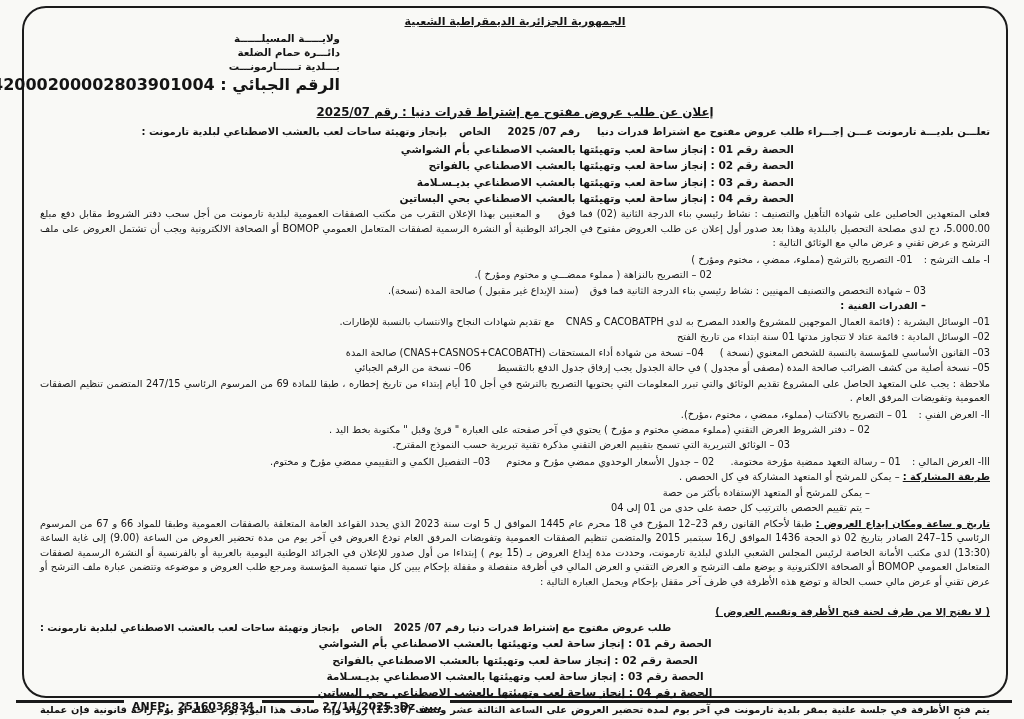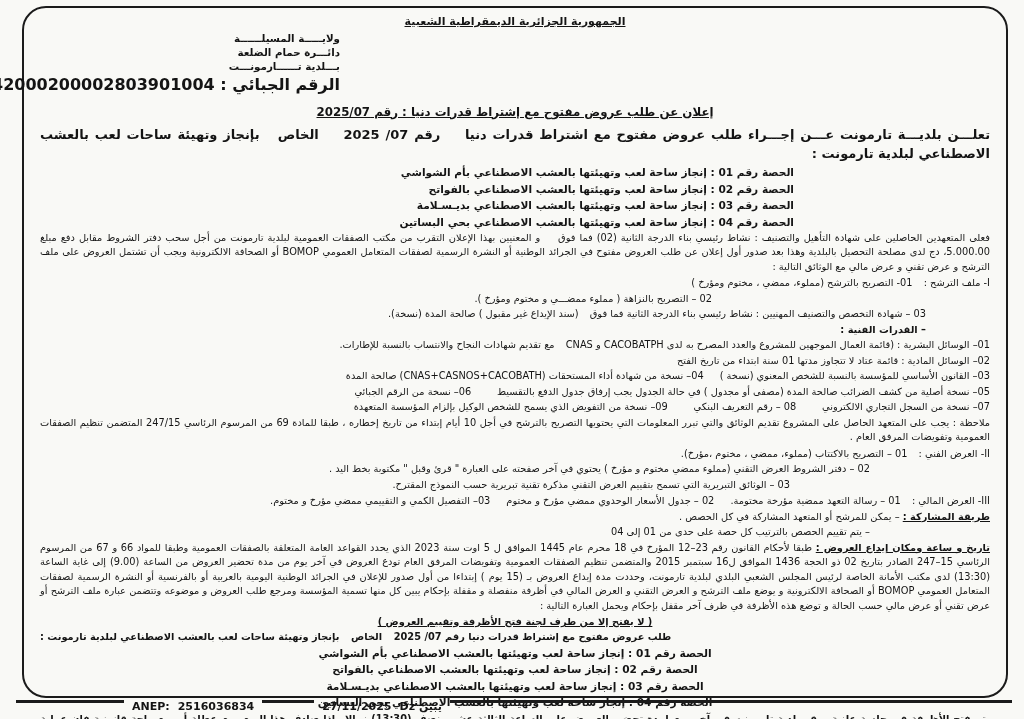"تعلـــن بلديـــة تارمونت عـــن إجـــراء" .intro { font-size: 13px -> 10px }
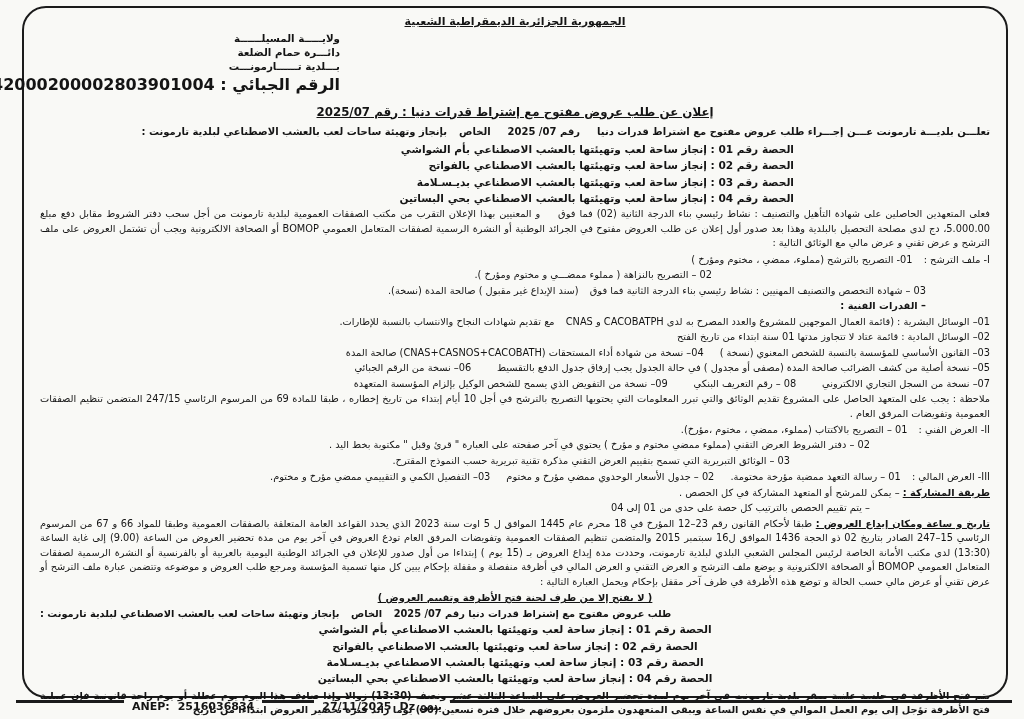"07– نسخة من السجل التجاري" p { html: <p>07– نسخة من السجل التجاري الالكتروني 08 – رقم التعريف البنكي 09– نسخة من التفويض الذي يسمح للشخص الوكيل بإلزام المؤسسة المتعهدة</p> -> none }
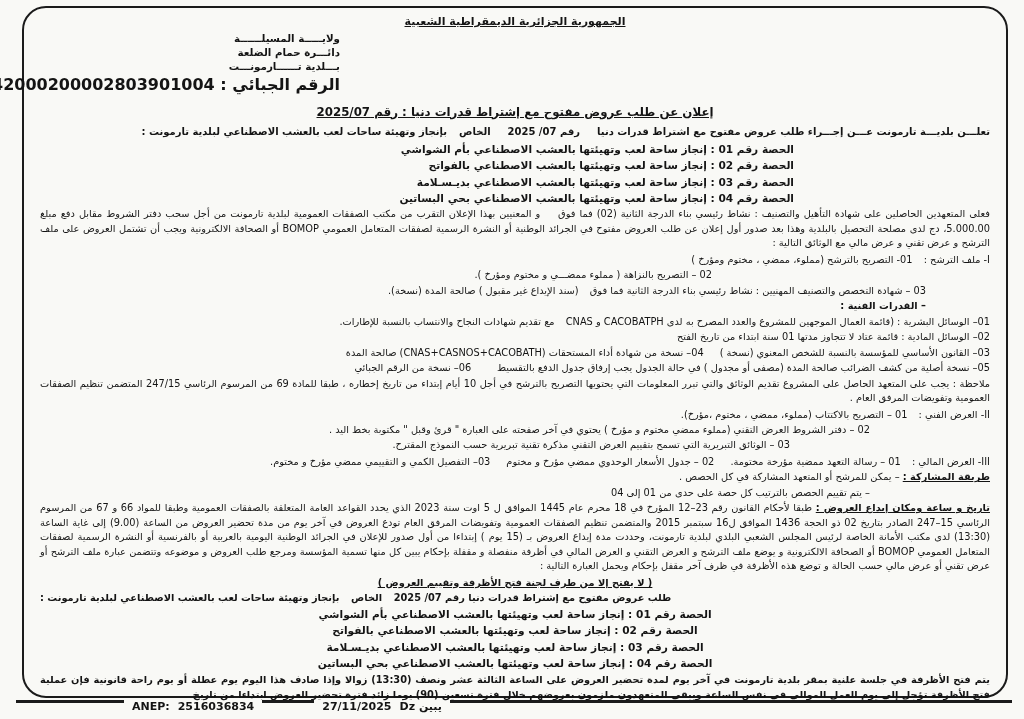"– يمكن للمرشح أو المتعهد الإستفادة" p.ind-c { html: none -> <p>– يمكن للمرشح أو المتعهد الإستفادة بأكثر من حصة</p> }
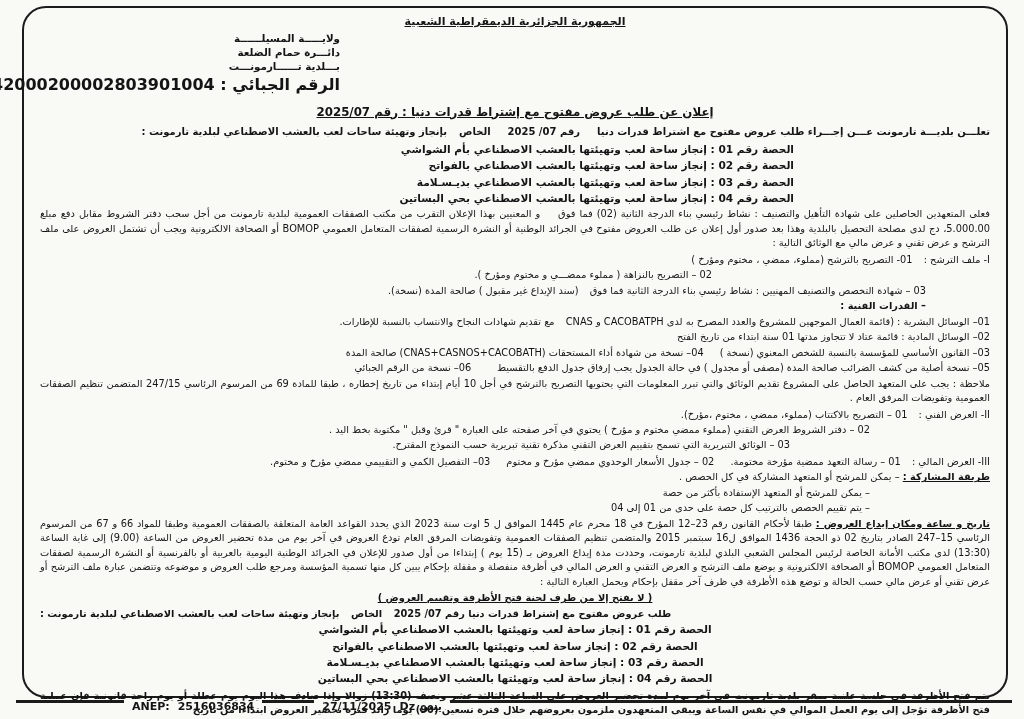"( لا يفتح إلا من" .sealed { margin-top: 2px -> 16px; text-align: center -> right }
